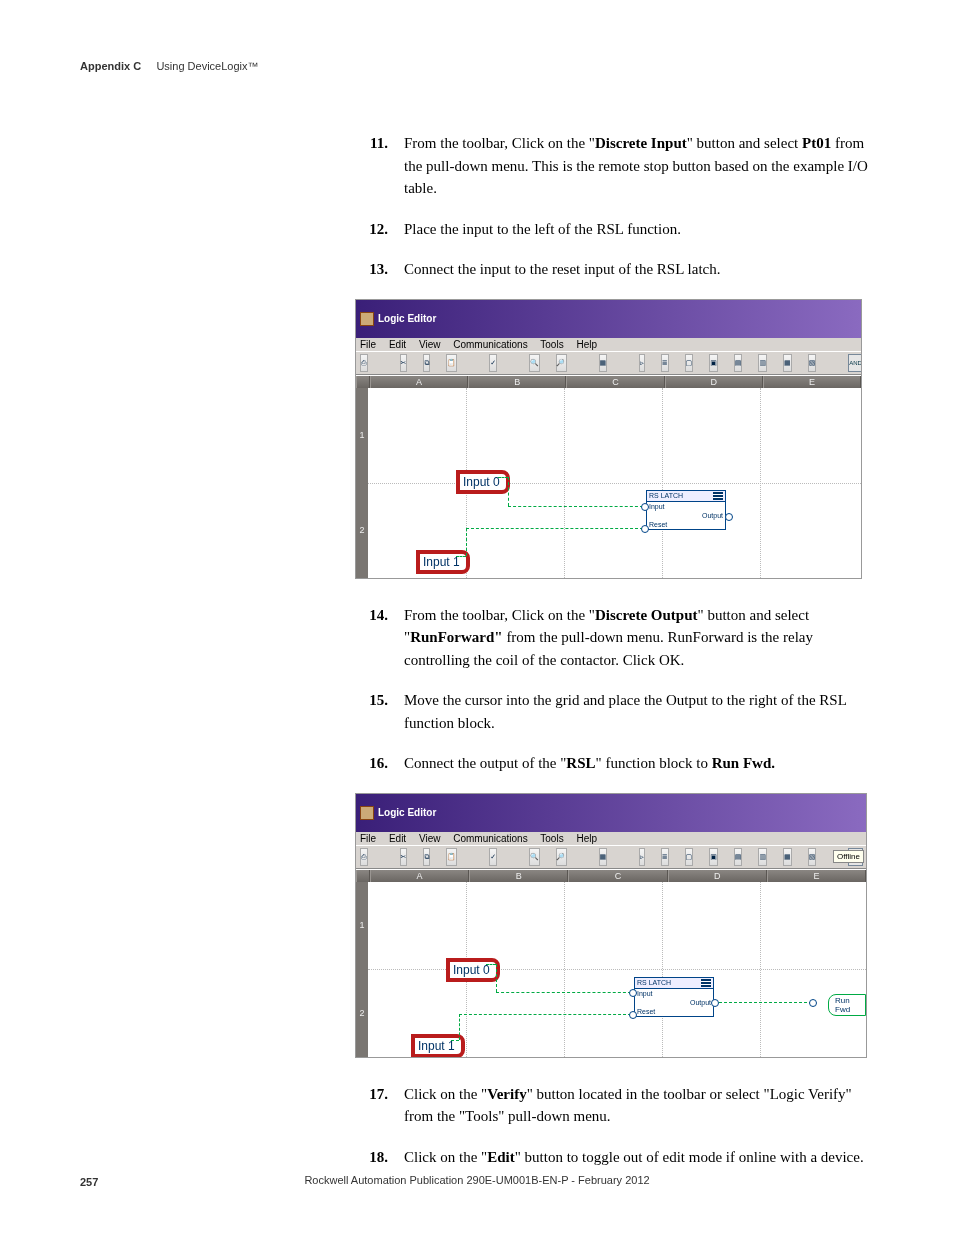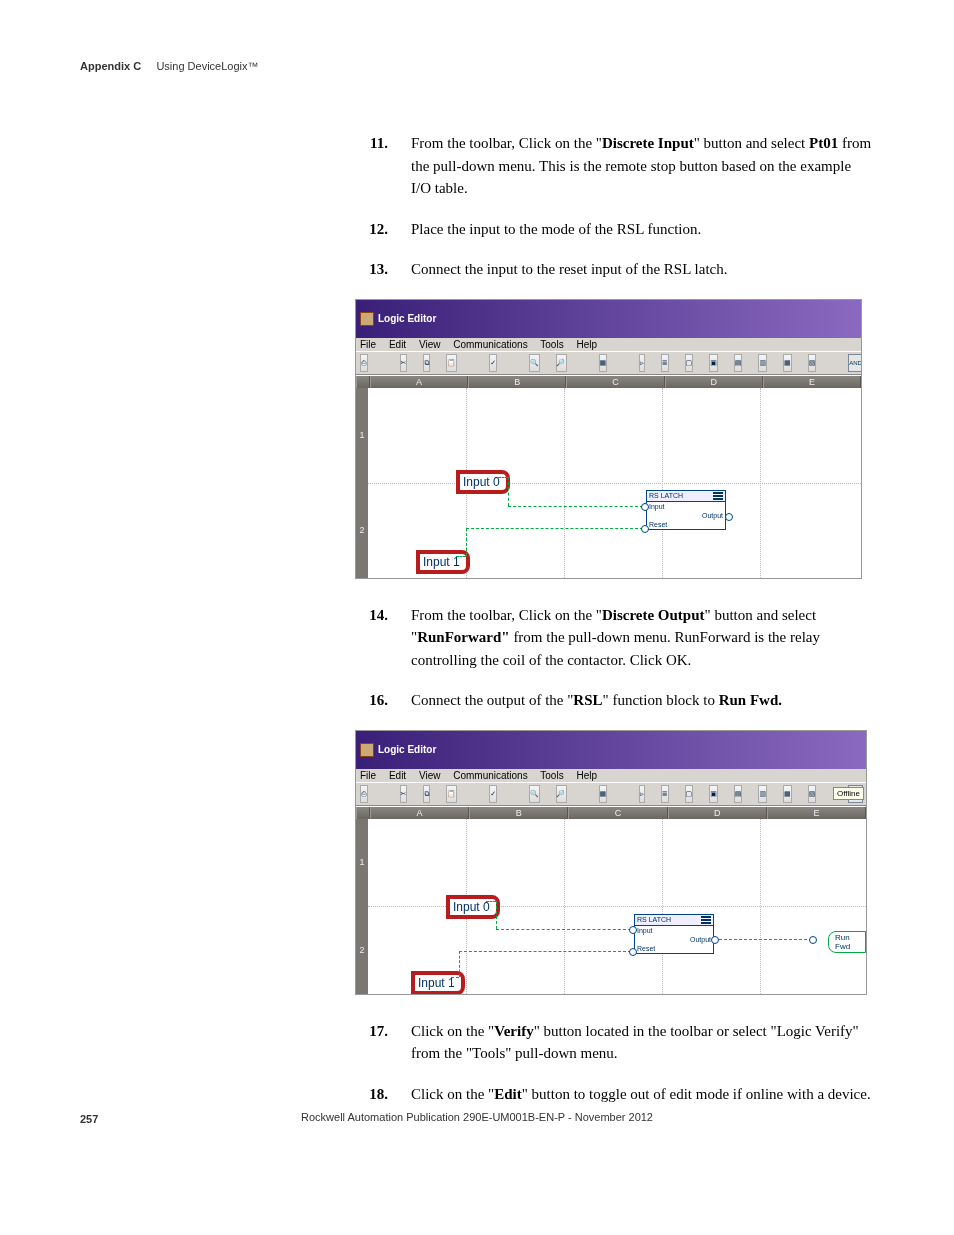"11." .step-num { margin-right: 23px -> 16px }
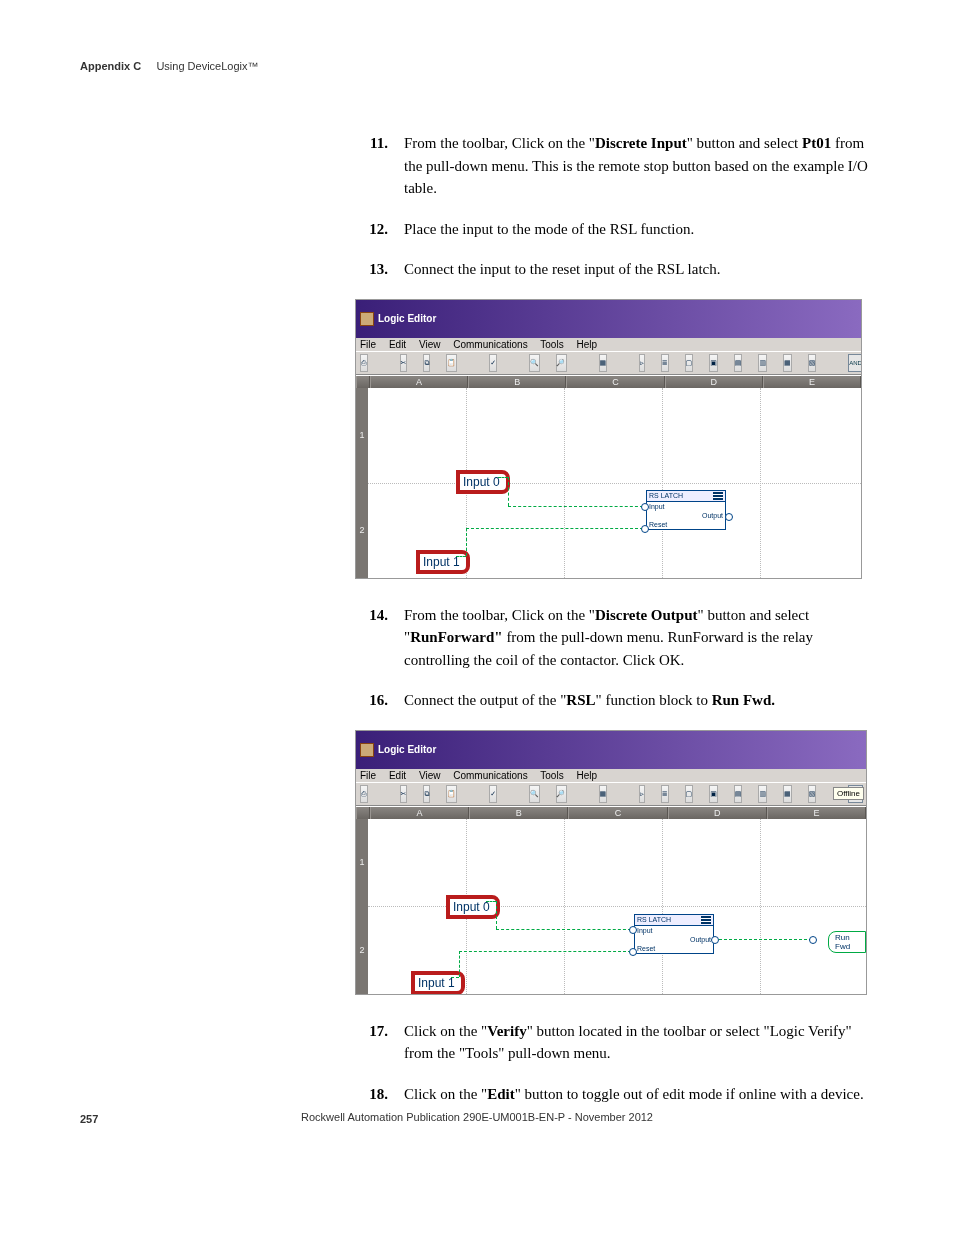"Place the input to the" div.step-text { text: mode -> left }
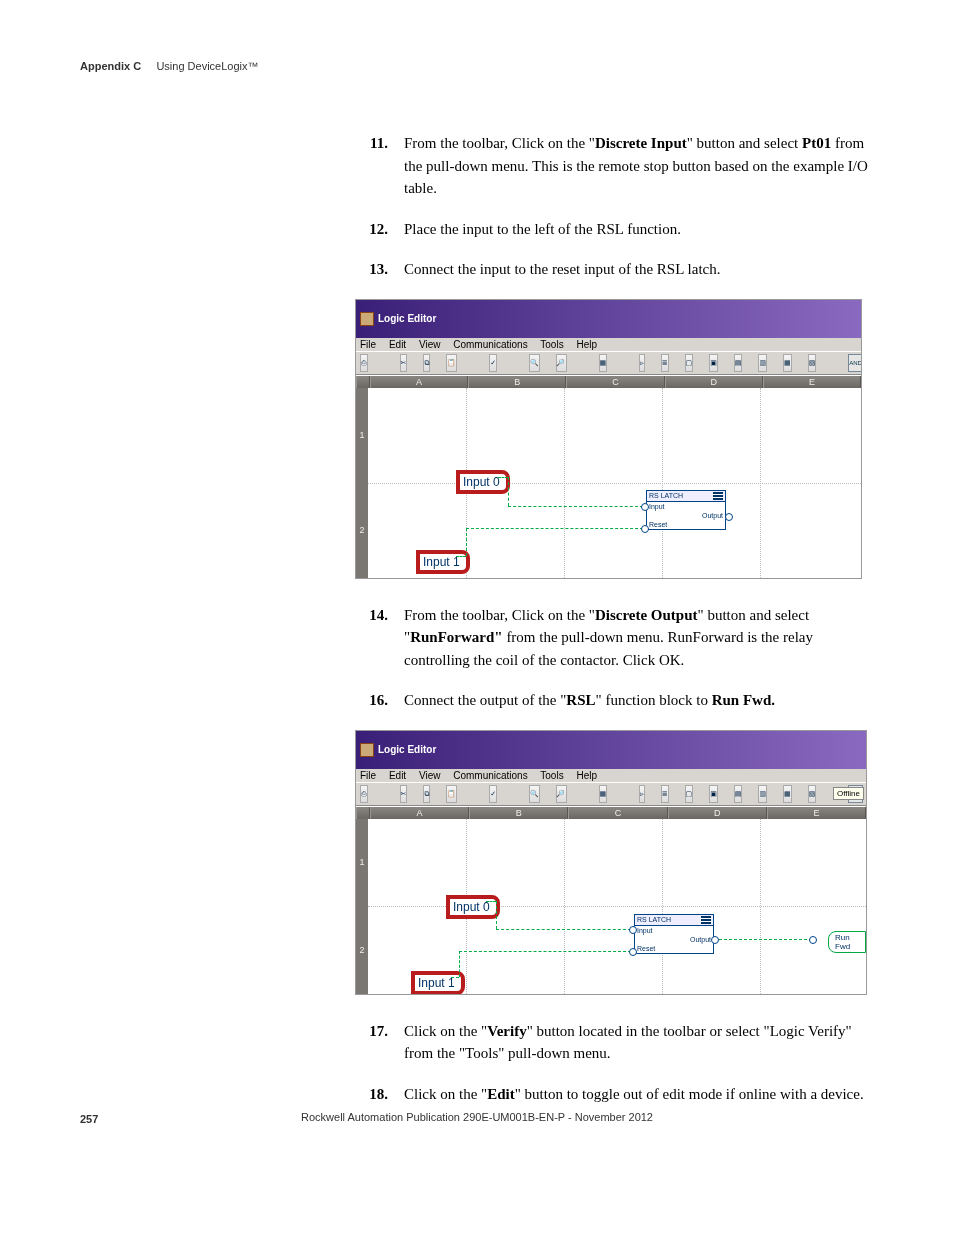"15." div.step { html: none -> <div> <div>15.</div> <div>Move the cursor into the grid and place the Output to the right of the RSL function block.</div> </div> }
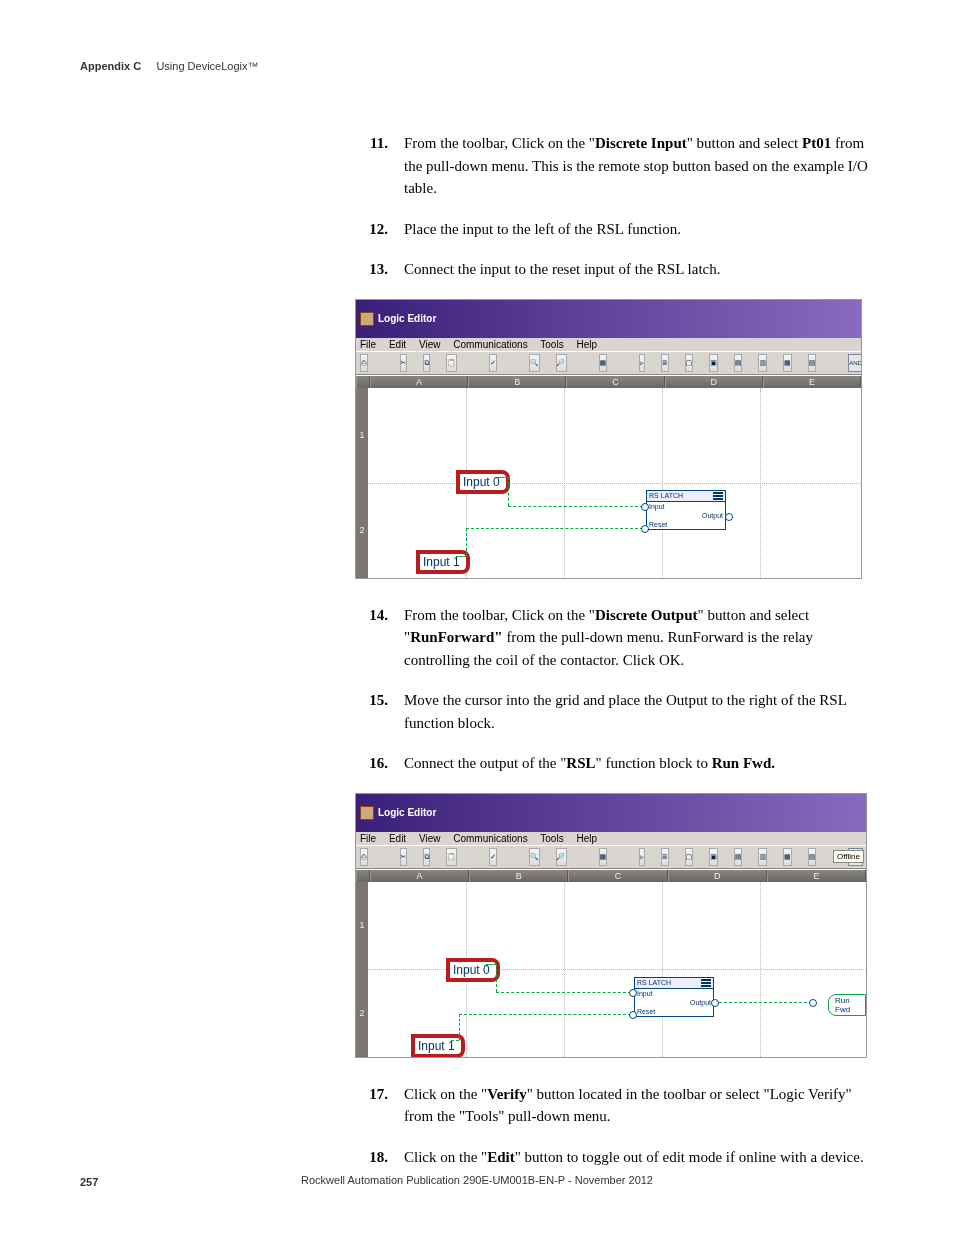"Rockwell Automation Publication" div.footer-text { text: November -> February }
